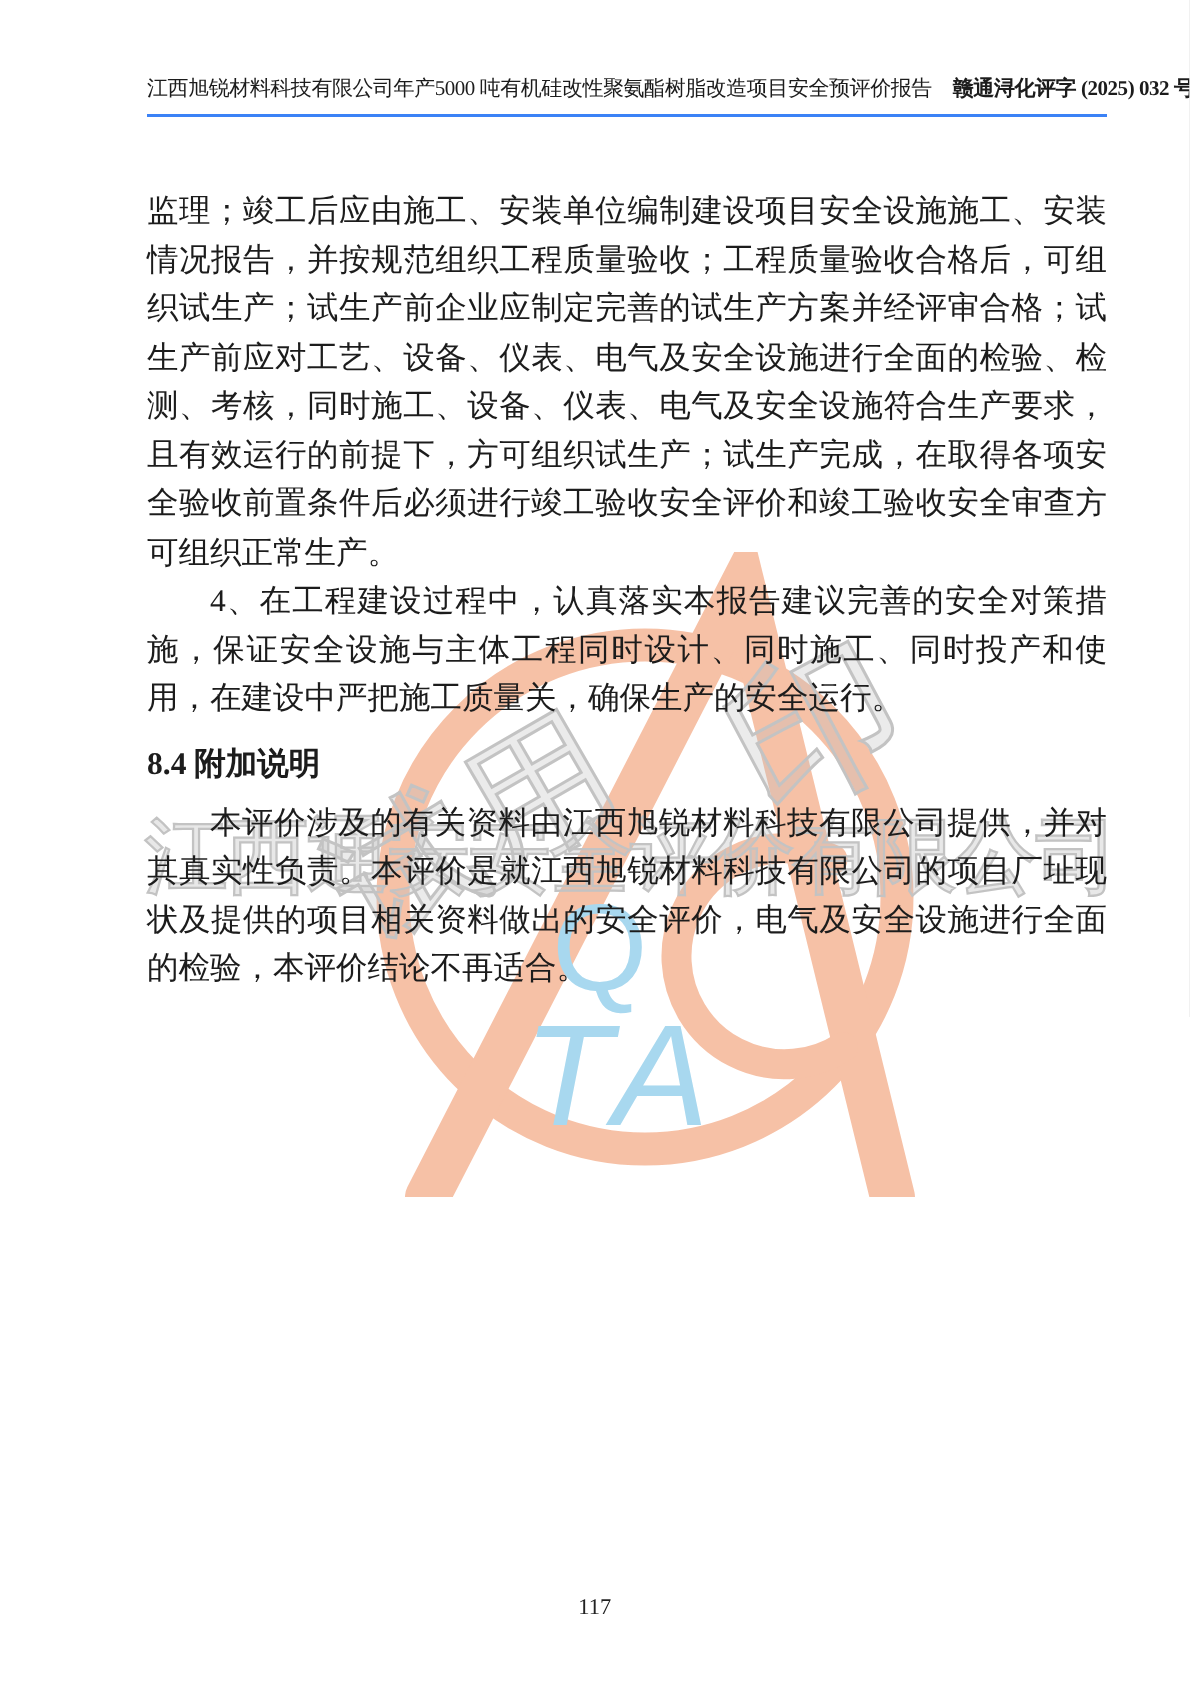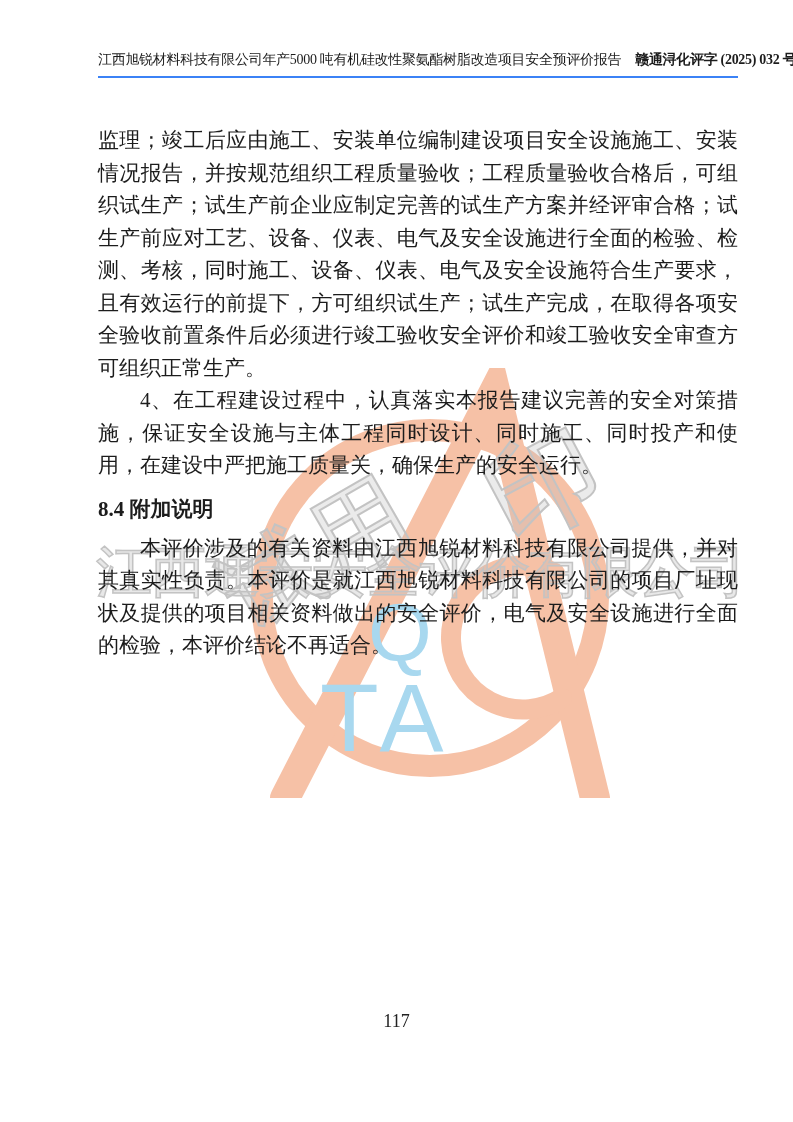"TA" .wm-ta { font-style: none -> italic; left: 320px -> 349px }
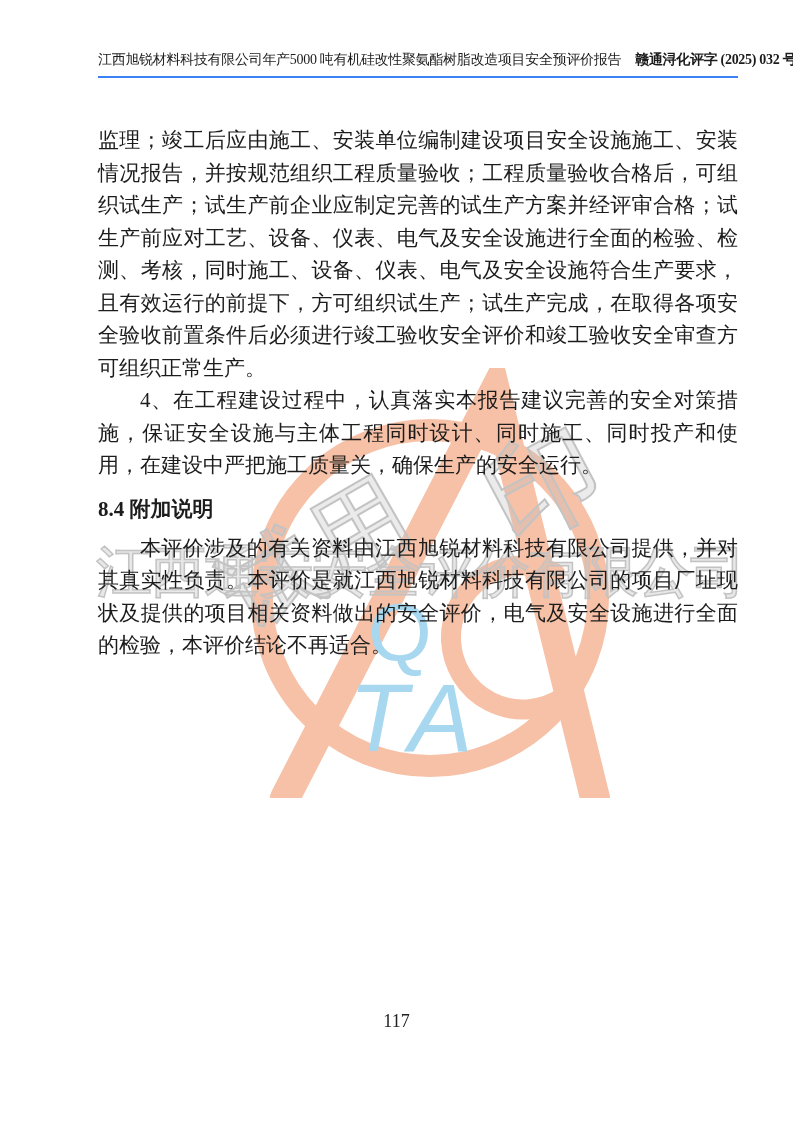"117" .footer { font-size: 18px -> 15px; top: 1011px -> 1064px }
